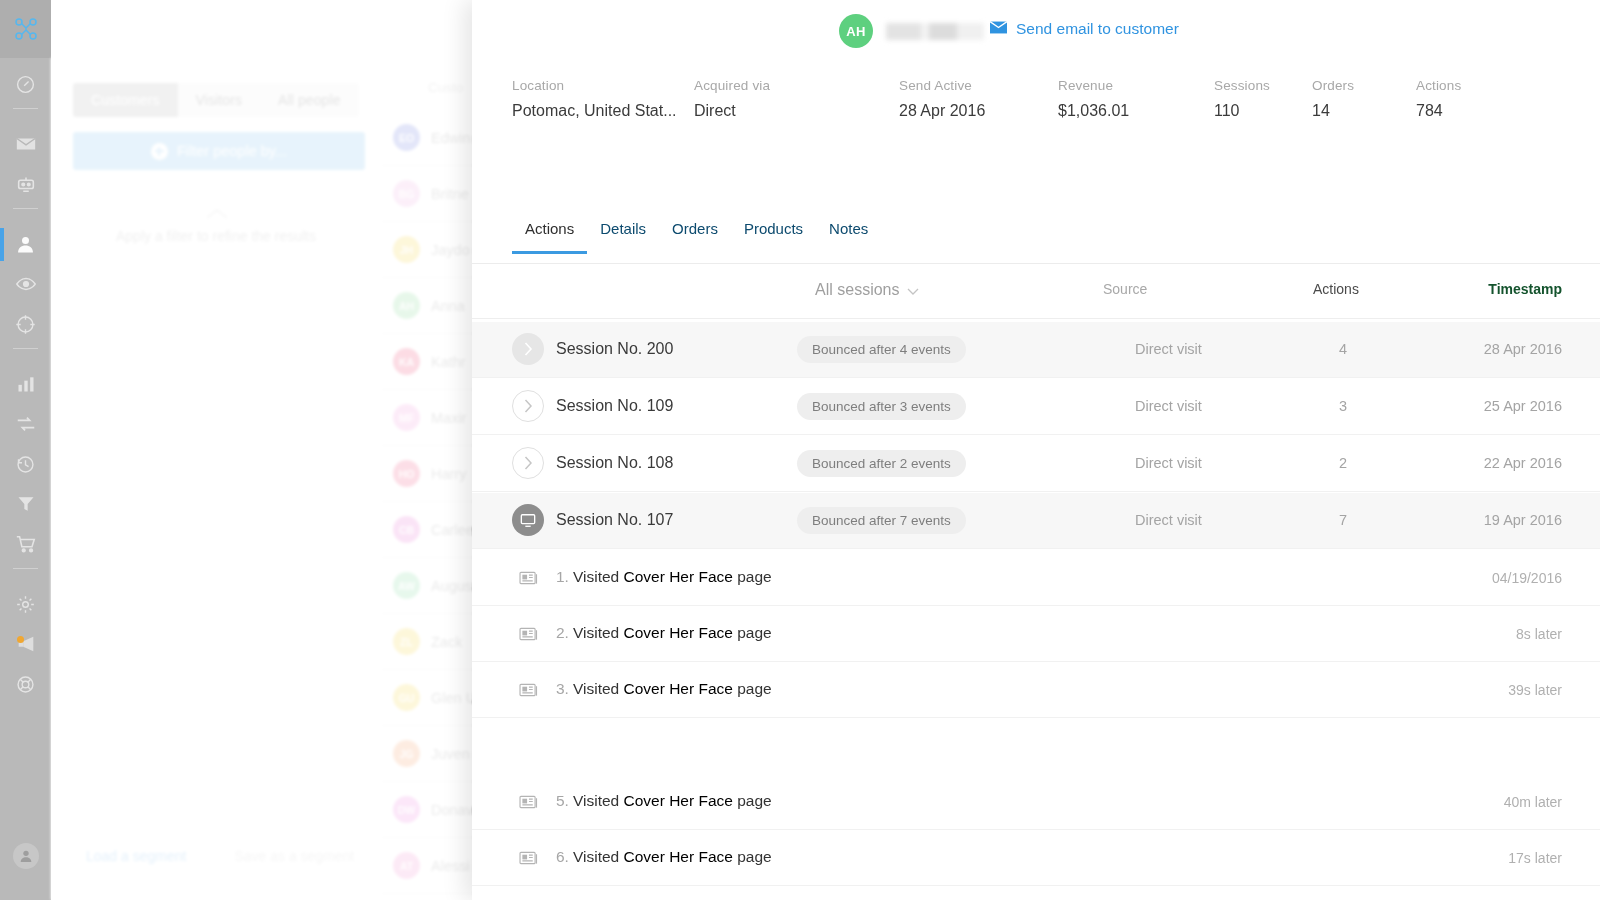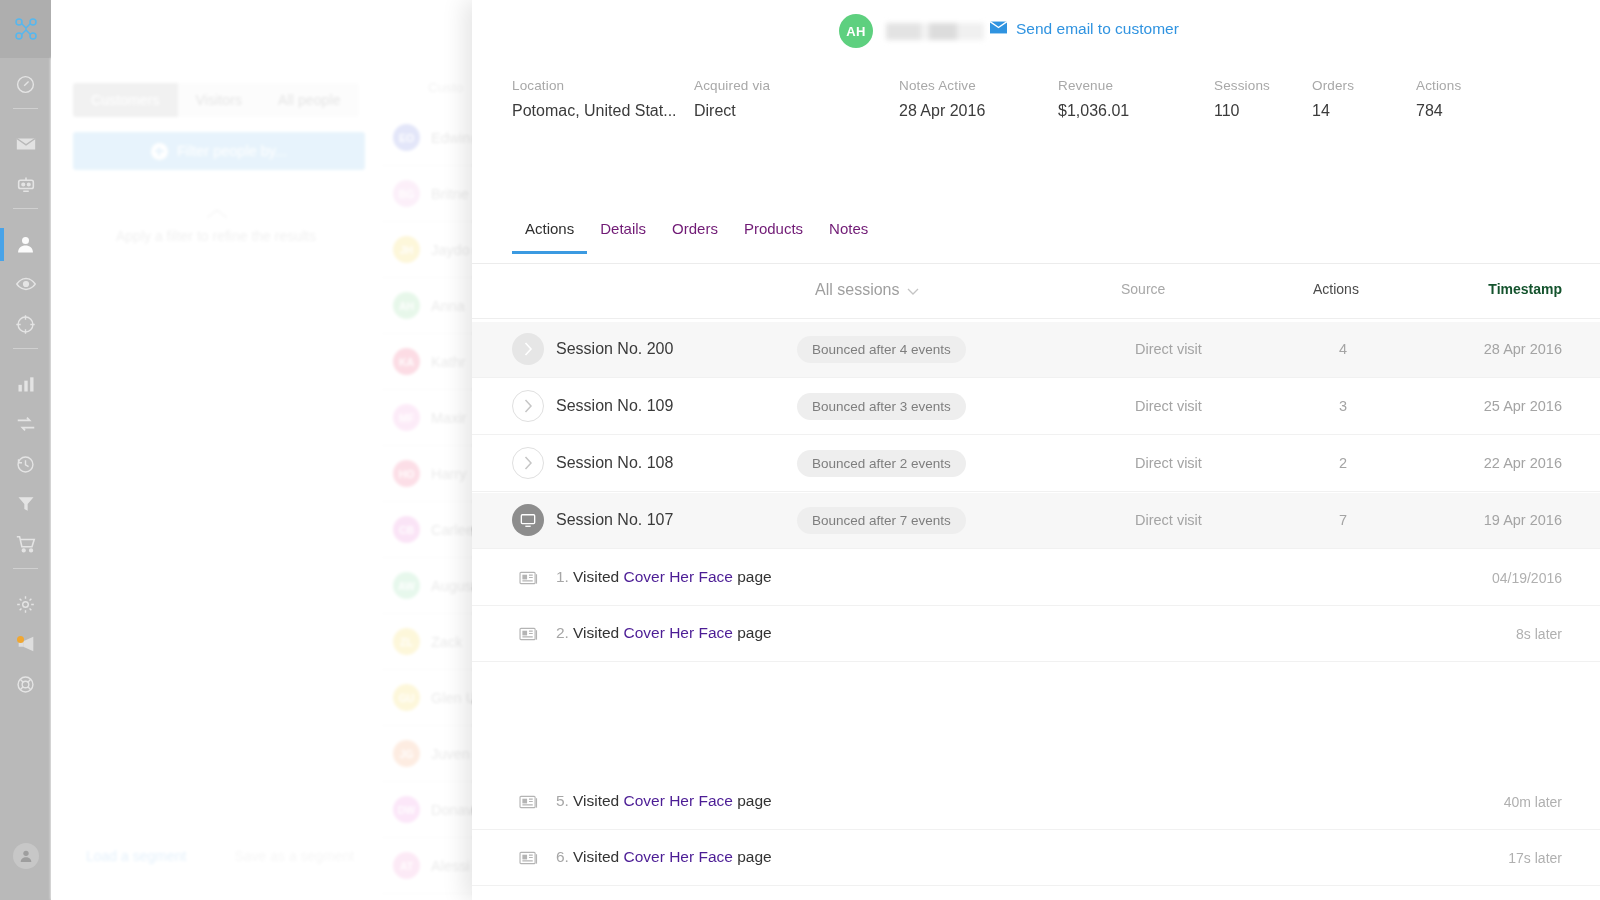"Notes Active" div.stat-label { text: Notes -> Send }
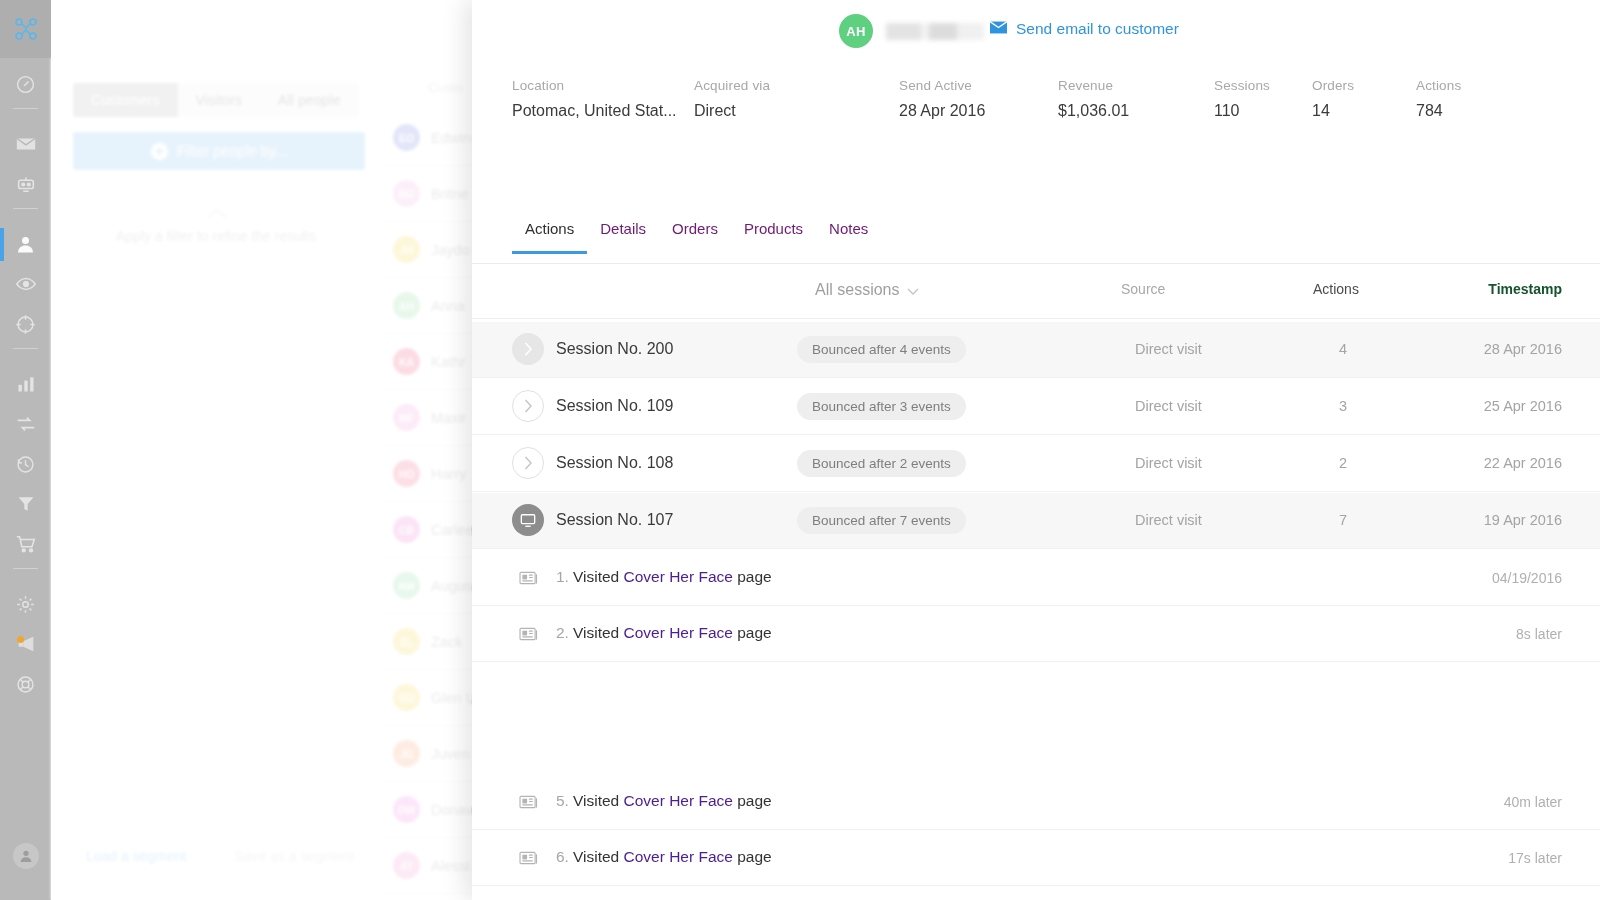"Details" .tab { color: #701a75 -> #0c4a6e }
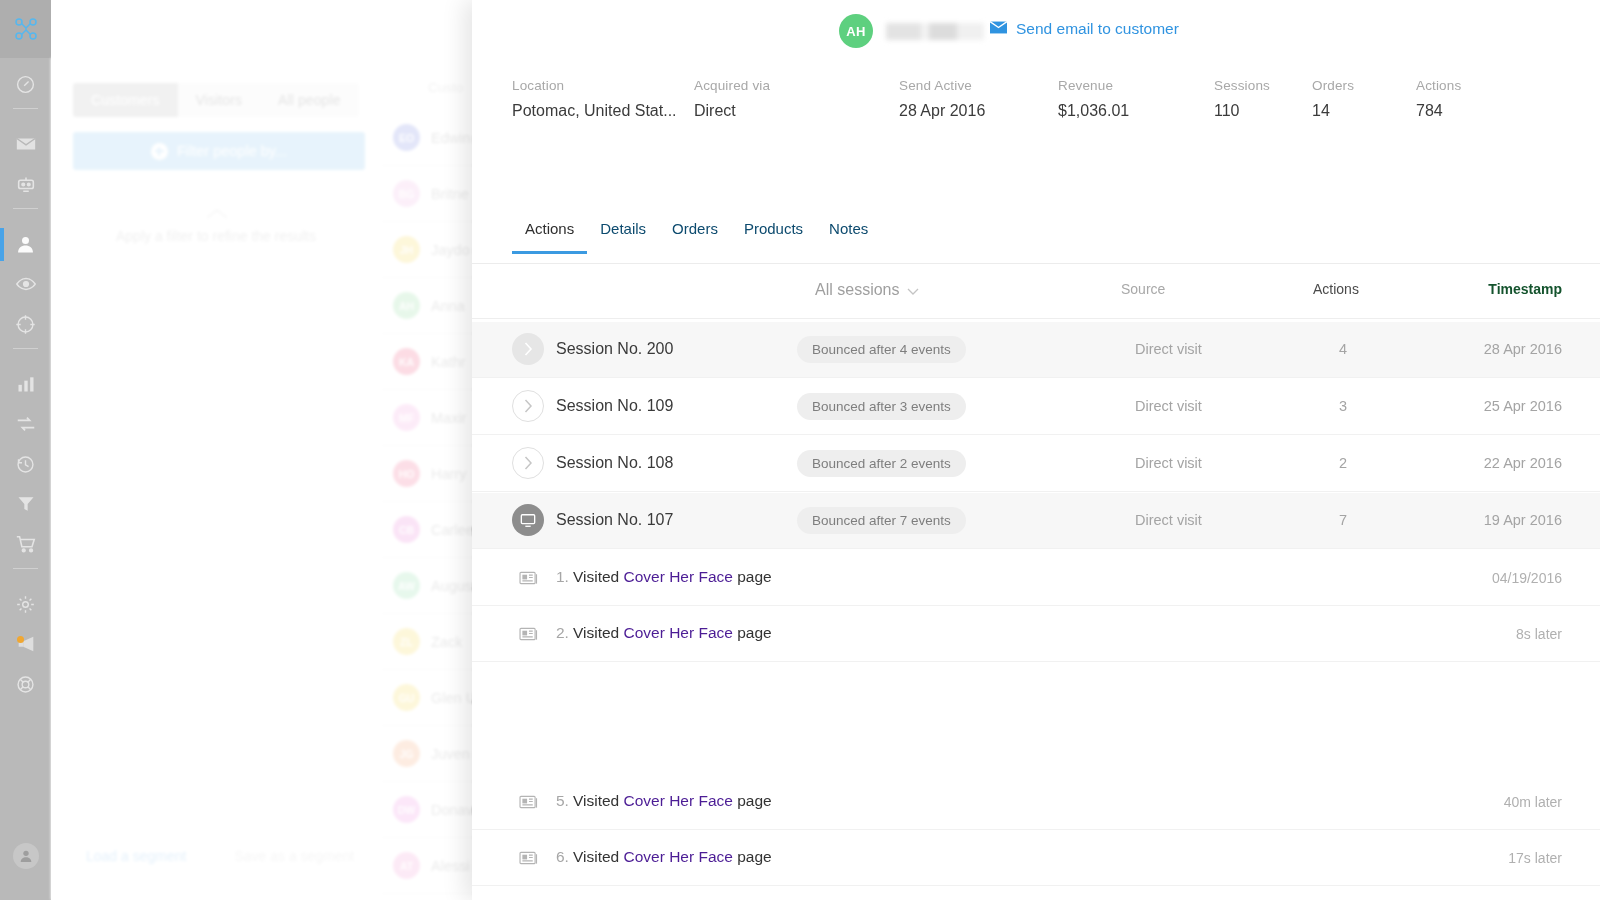"Source" #col-source { left: 649px -> 631px }
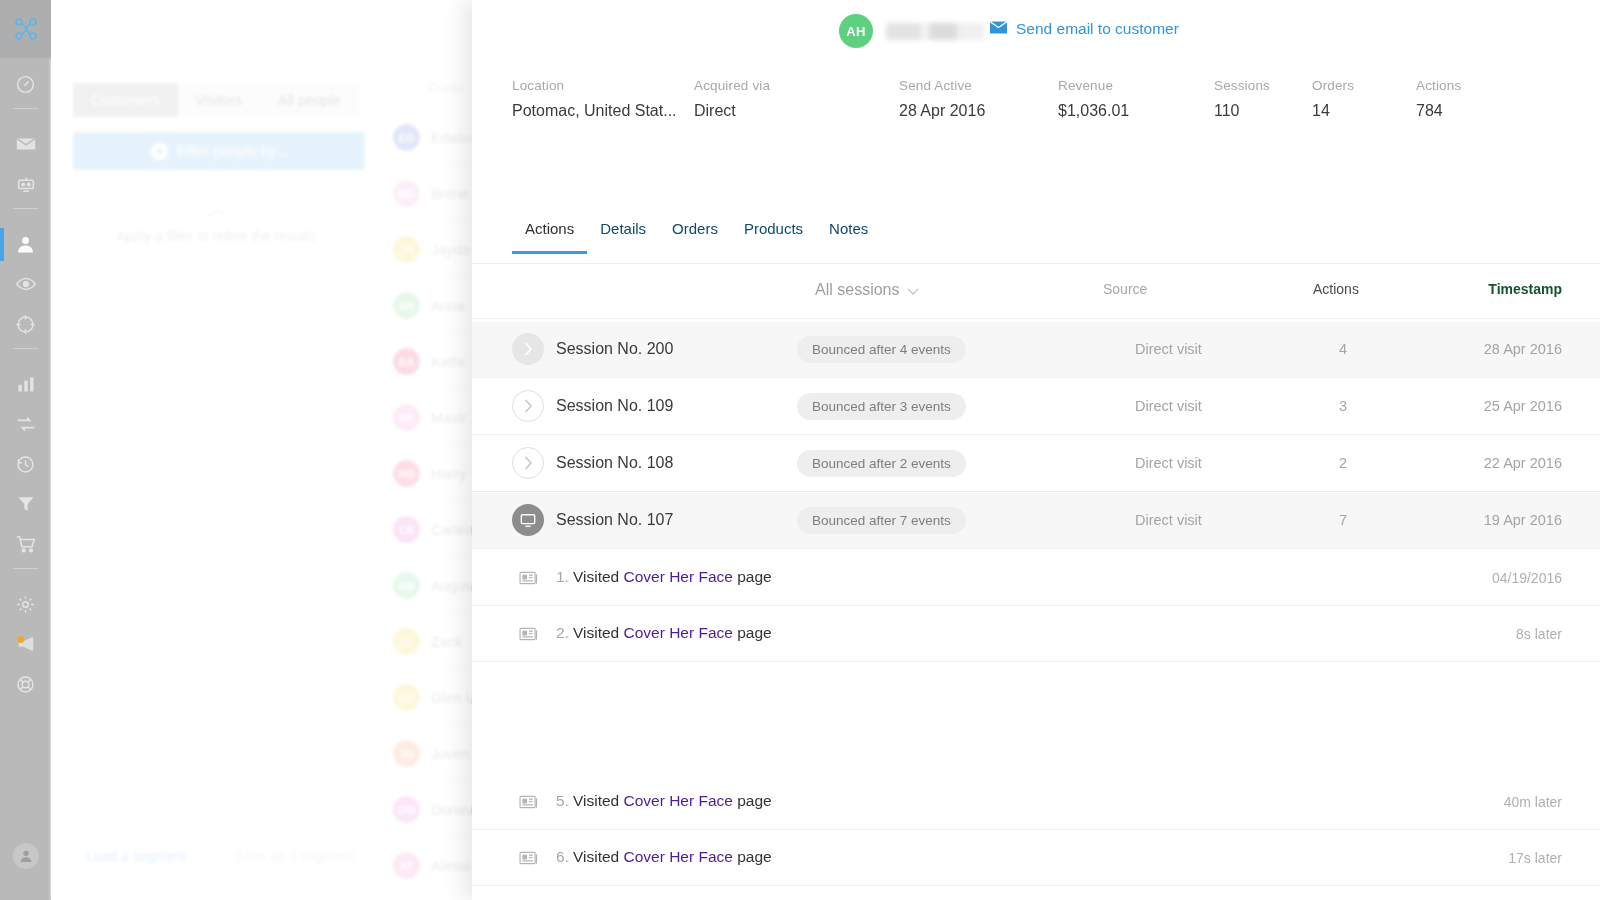"Cover Her Face" .ev-link { color: #4c1d95 -> #000000 }
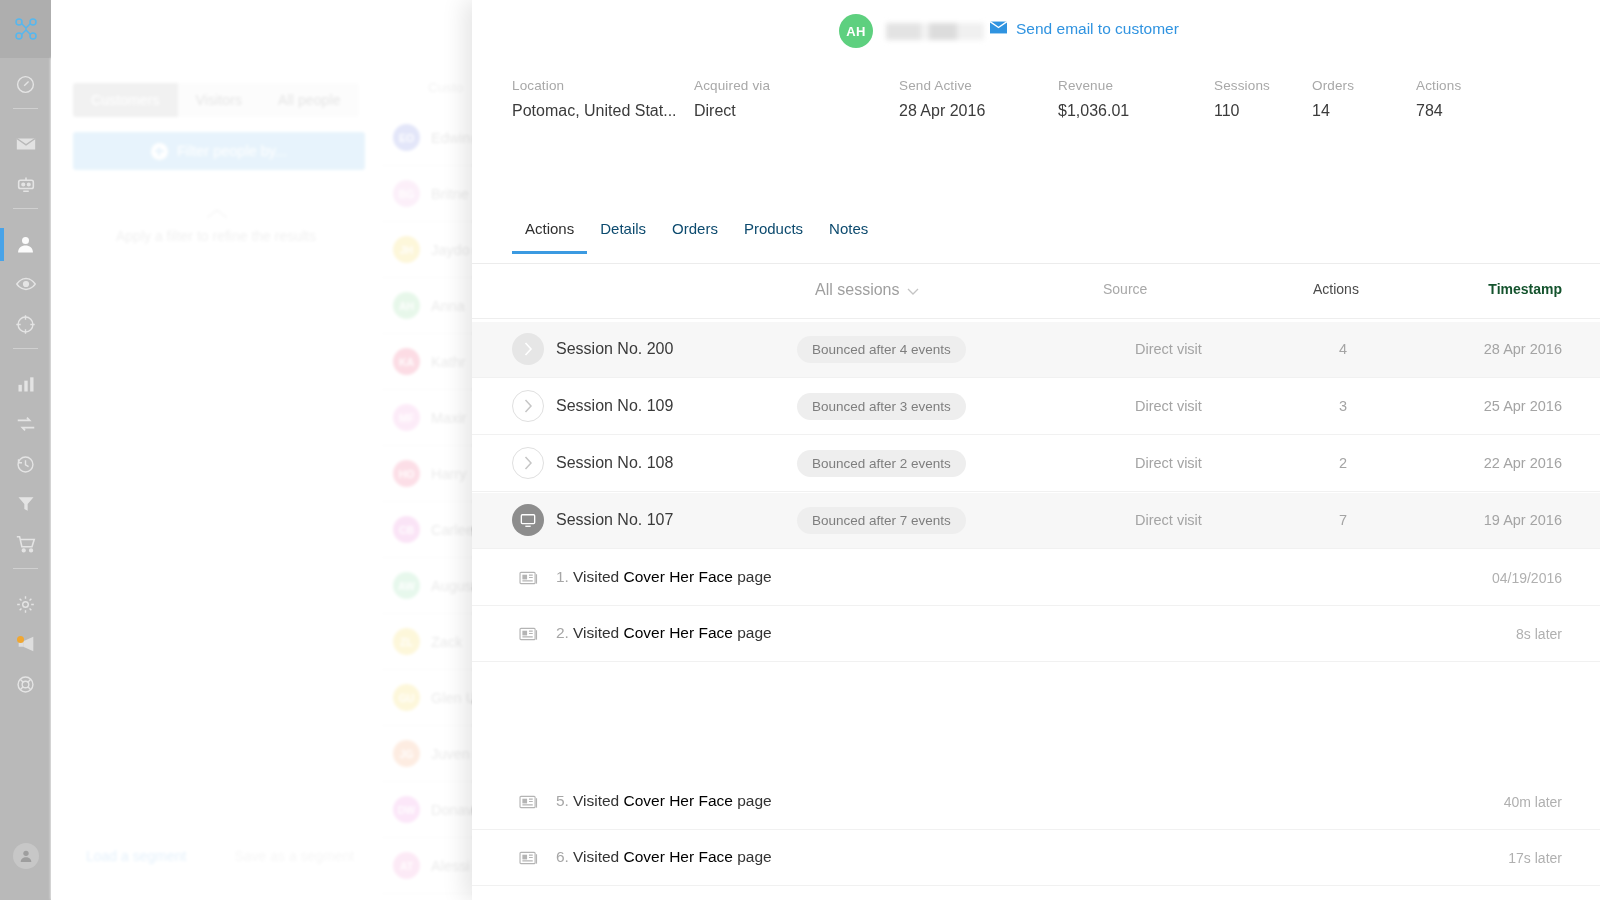"3. Visited Cover Her Face" div.event-row { html: none -> <div> <div> <svg> <rect></rect> <rect></rect> <path></path> <path></path> </svg> </div> <div> <span>3.</span><span>Visited </span><span>Cover Her Face</span><span> page</span> </div> <div>39s later</div> </div> }
